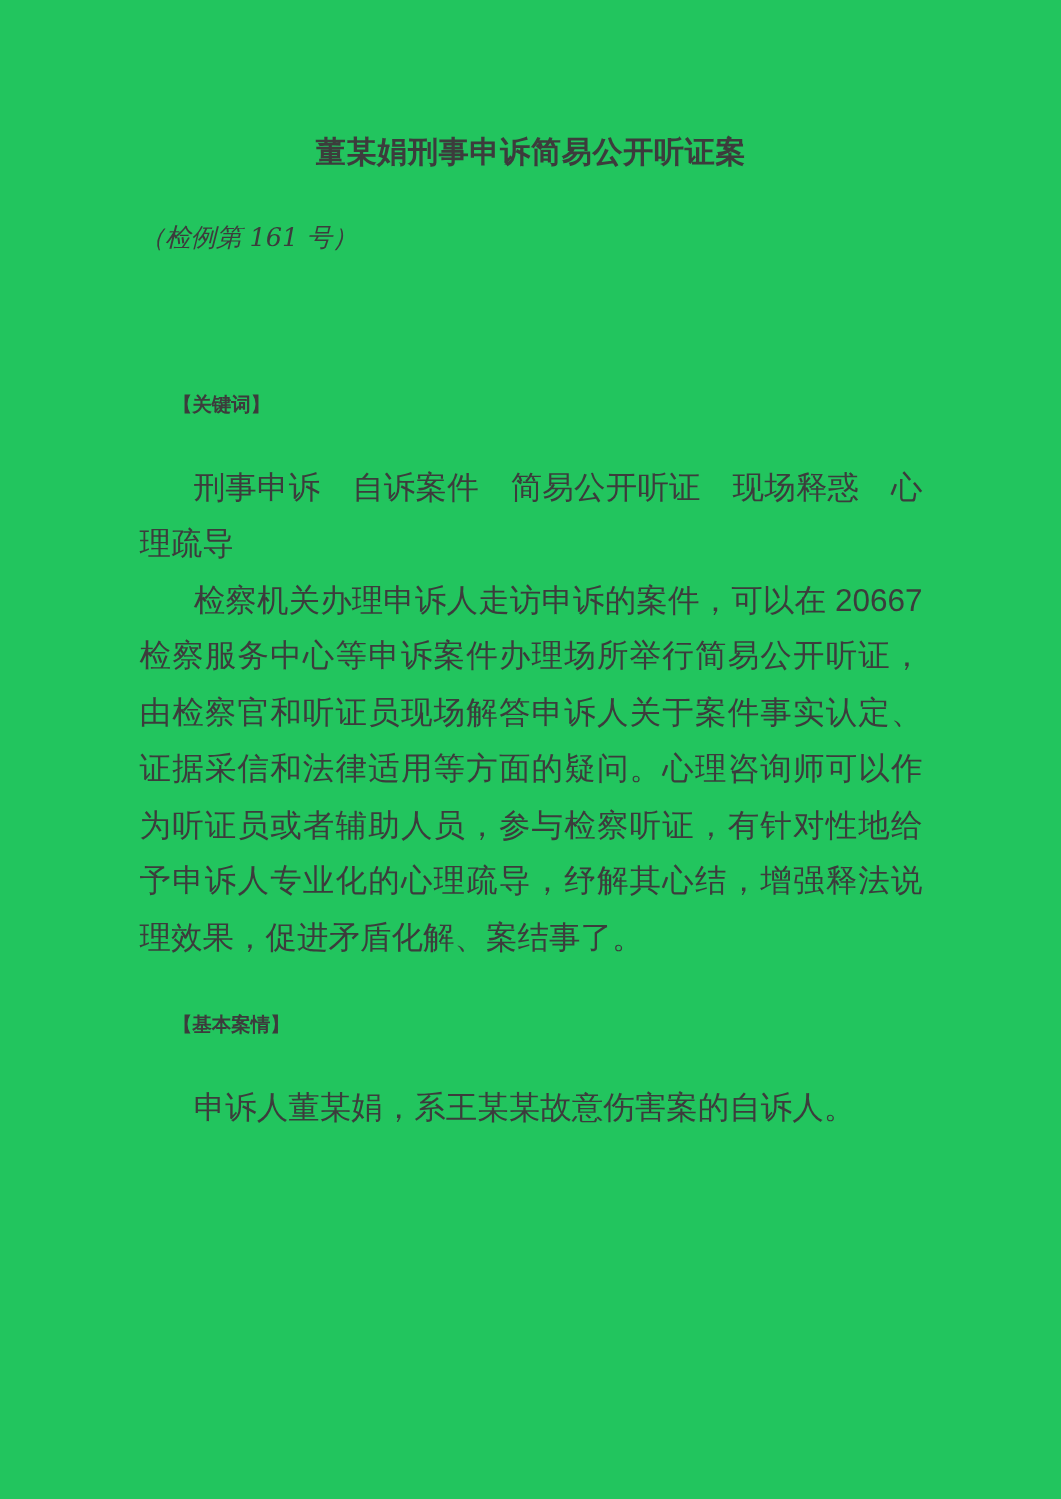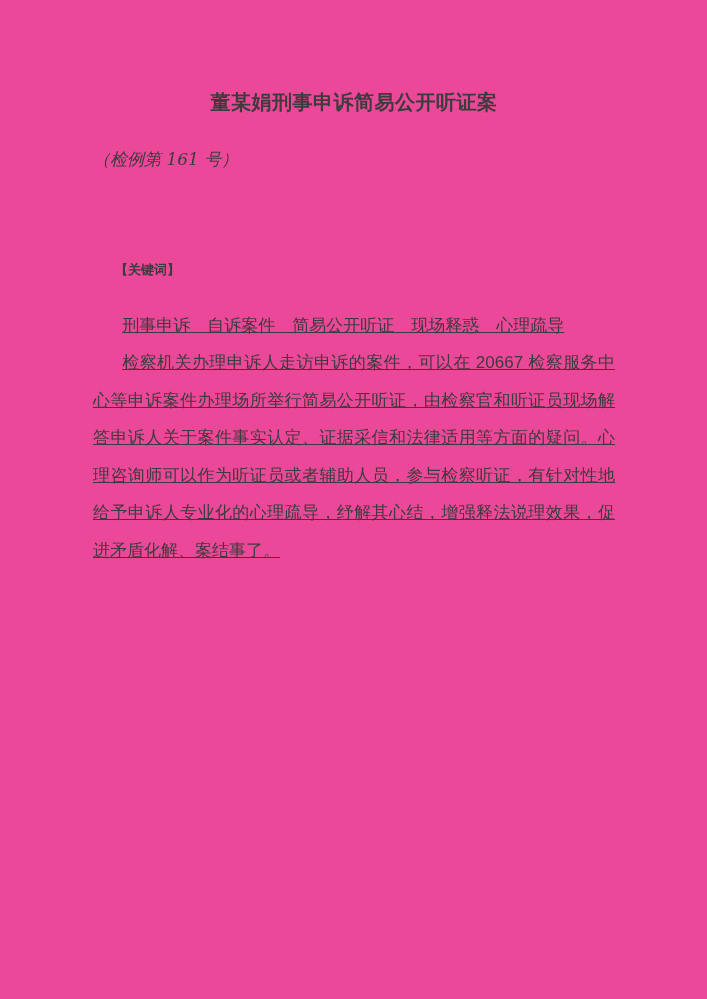"董某娟刑事申诉简易公开听证案" .page { background: #ec4899 -> #22c55e }
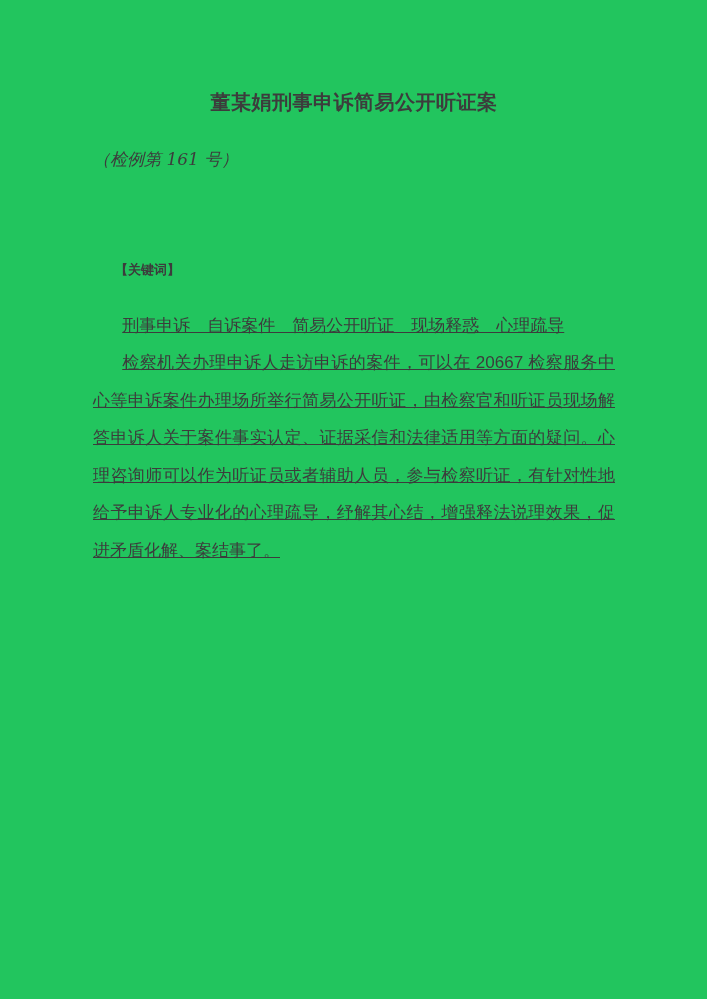"刑事申诉 自诉案件 简易公开听证 现场释惑 心理疏导" .para { font-size: 17px -> 21px; text-decoration: underline -> none }
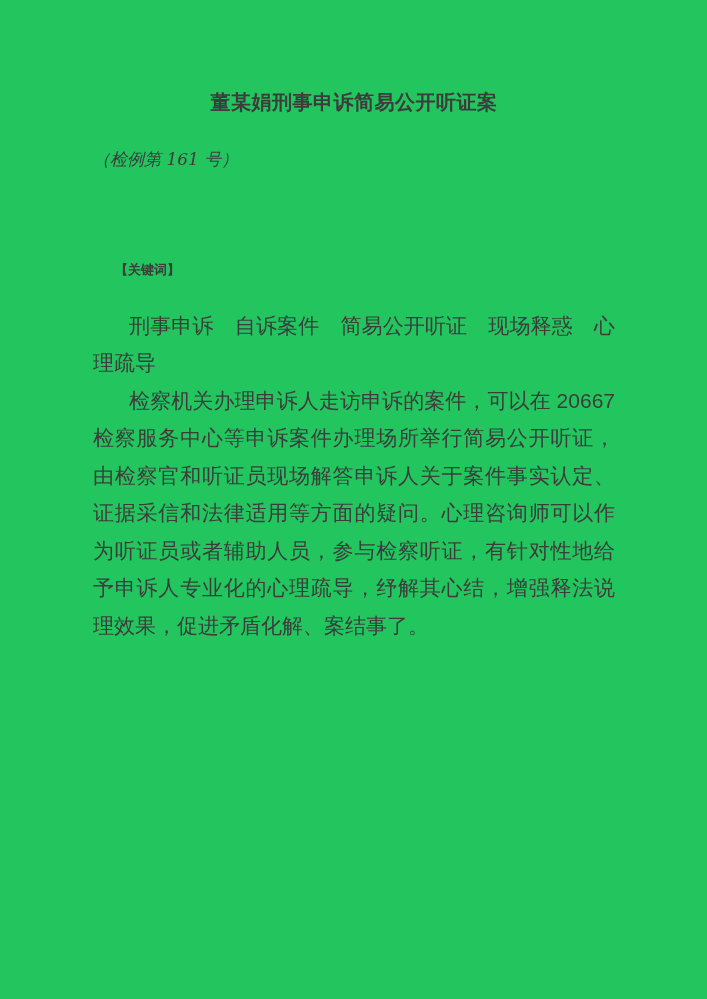"【基本案情】" div { html: none -> <div> <h2>【基本案情】</h2> <p>申诉人董某娟，系王某某故意伤害案的自诉人。</p> </div> }
